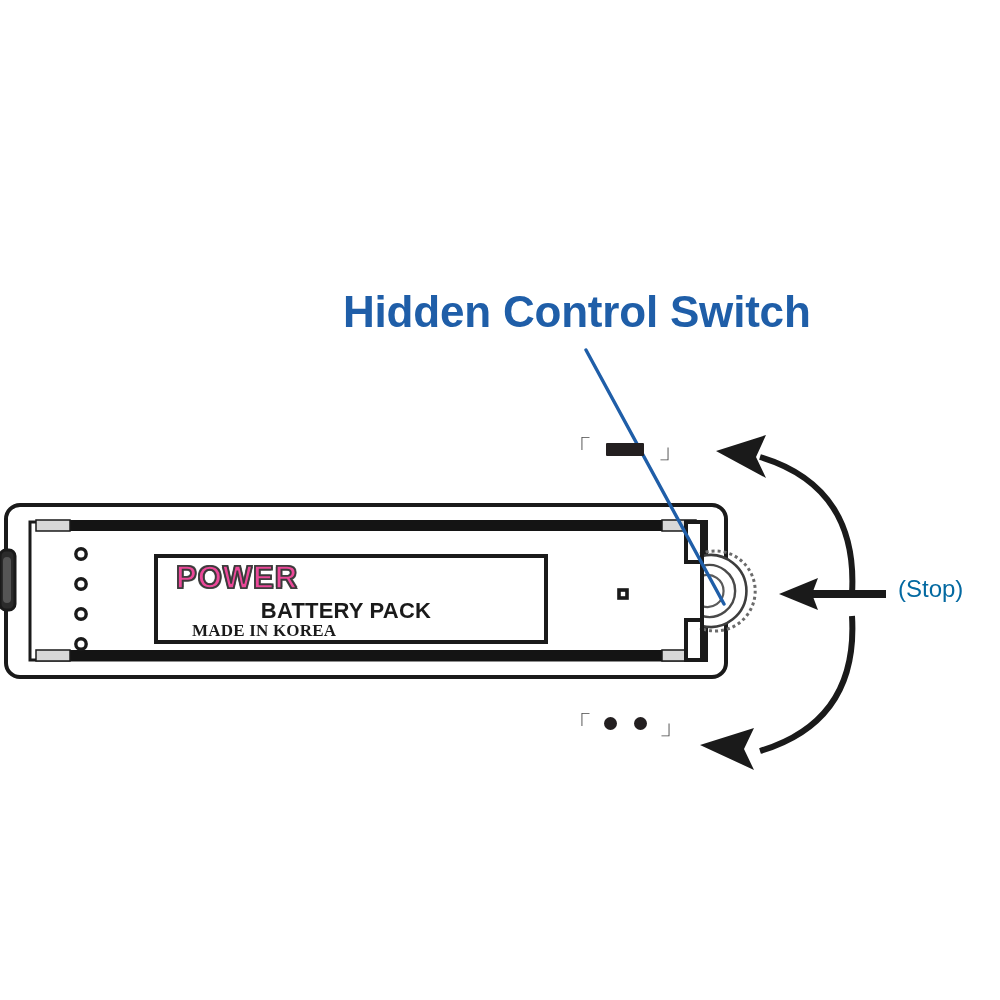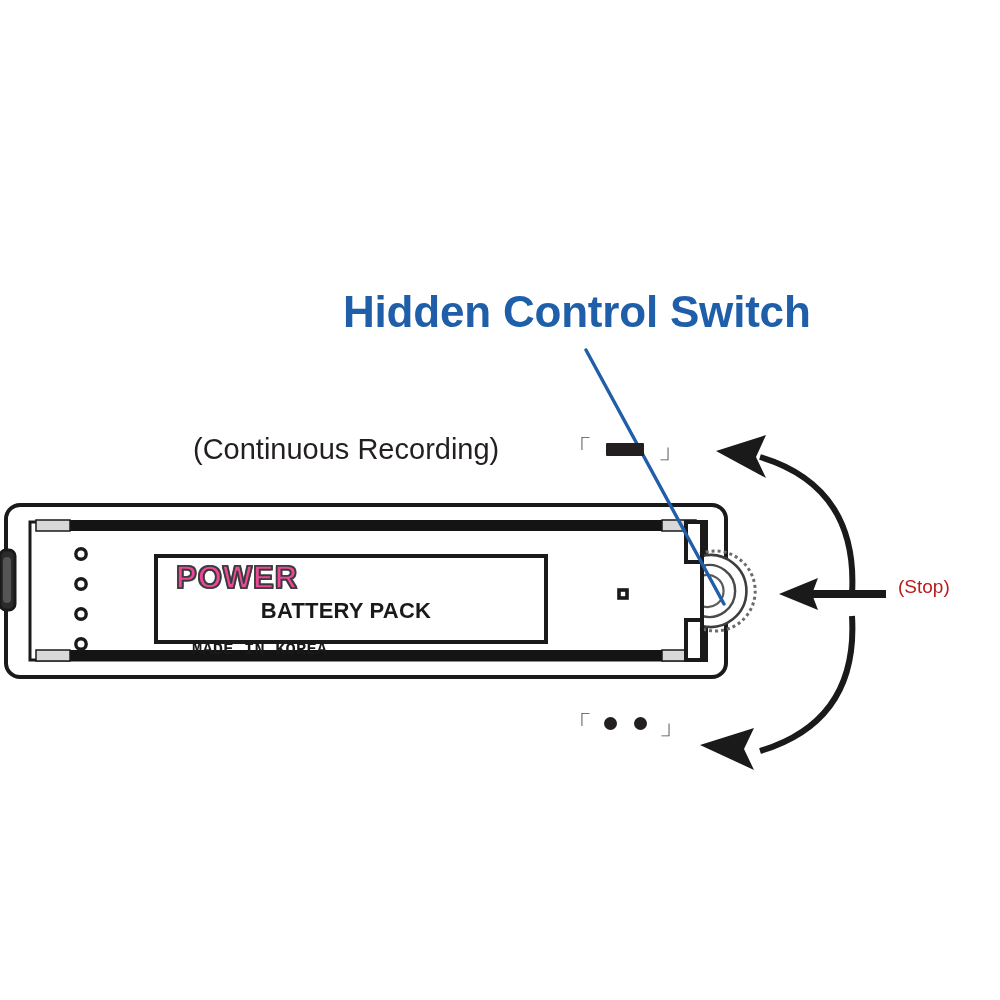"(Continuous Recording)" div.txt { html: <div>(Continuous Recording)</div> -> none }
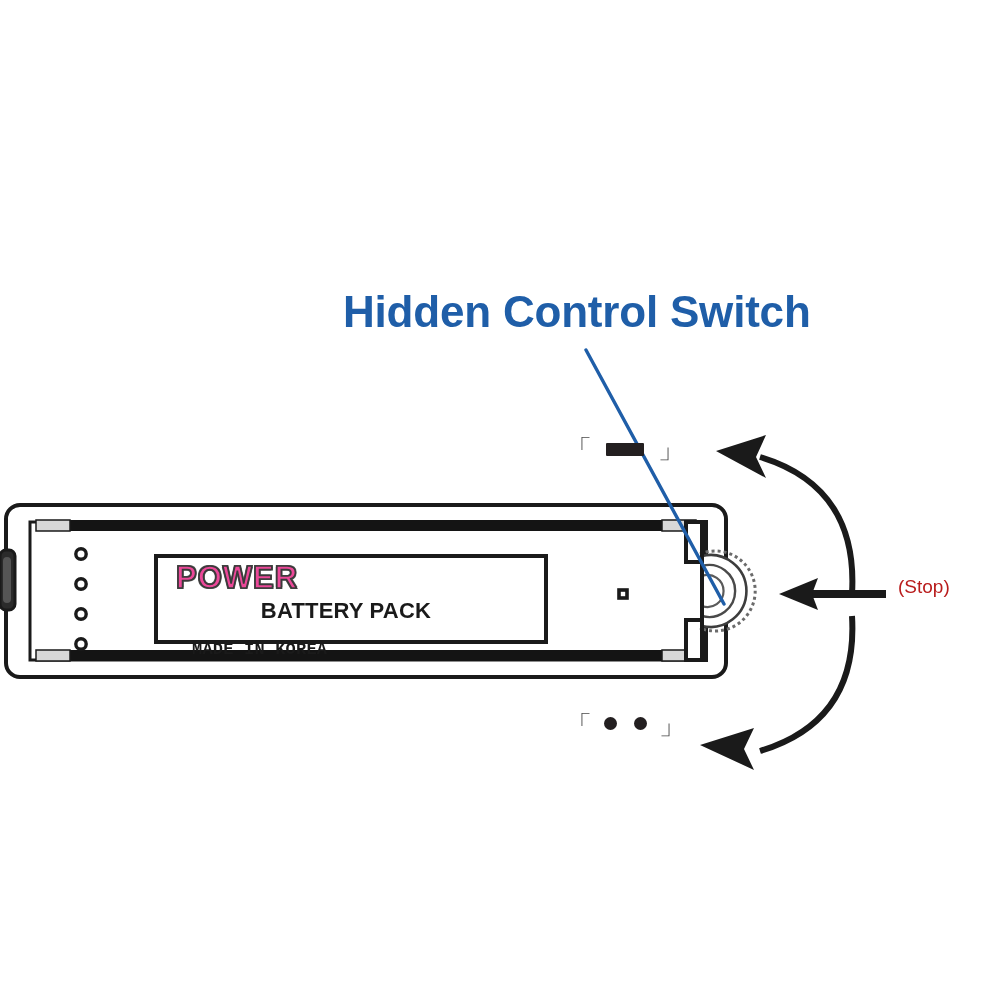"(Stop)" #label-stop { color: #b91c1c -> #0369a1; font-size: 19px -> 24px }
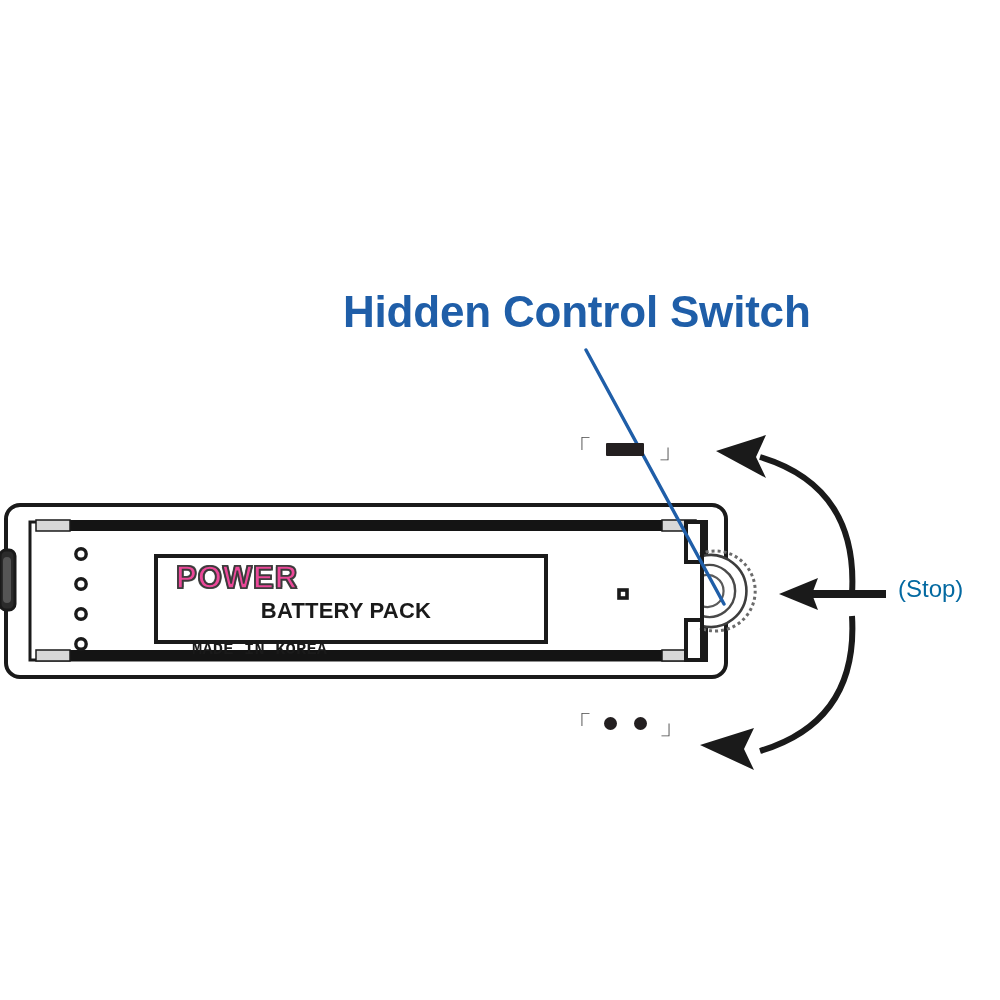"MADE IN KOREA" #label-made { font-family: Liberation Mono, monospace -> Liberation Serif, serif; margin-top: 19px -> 0 }
